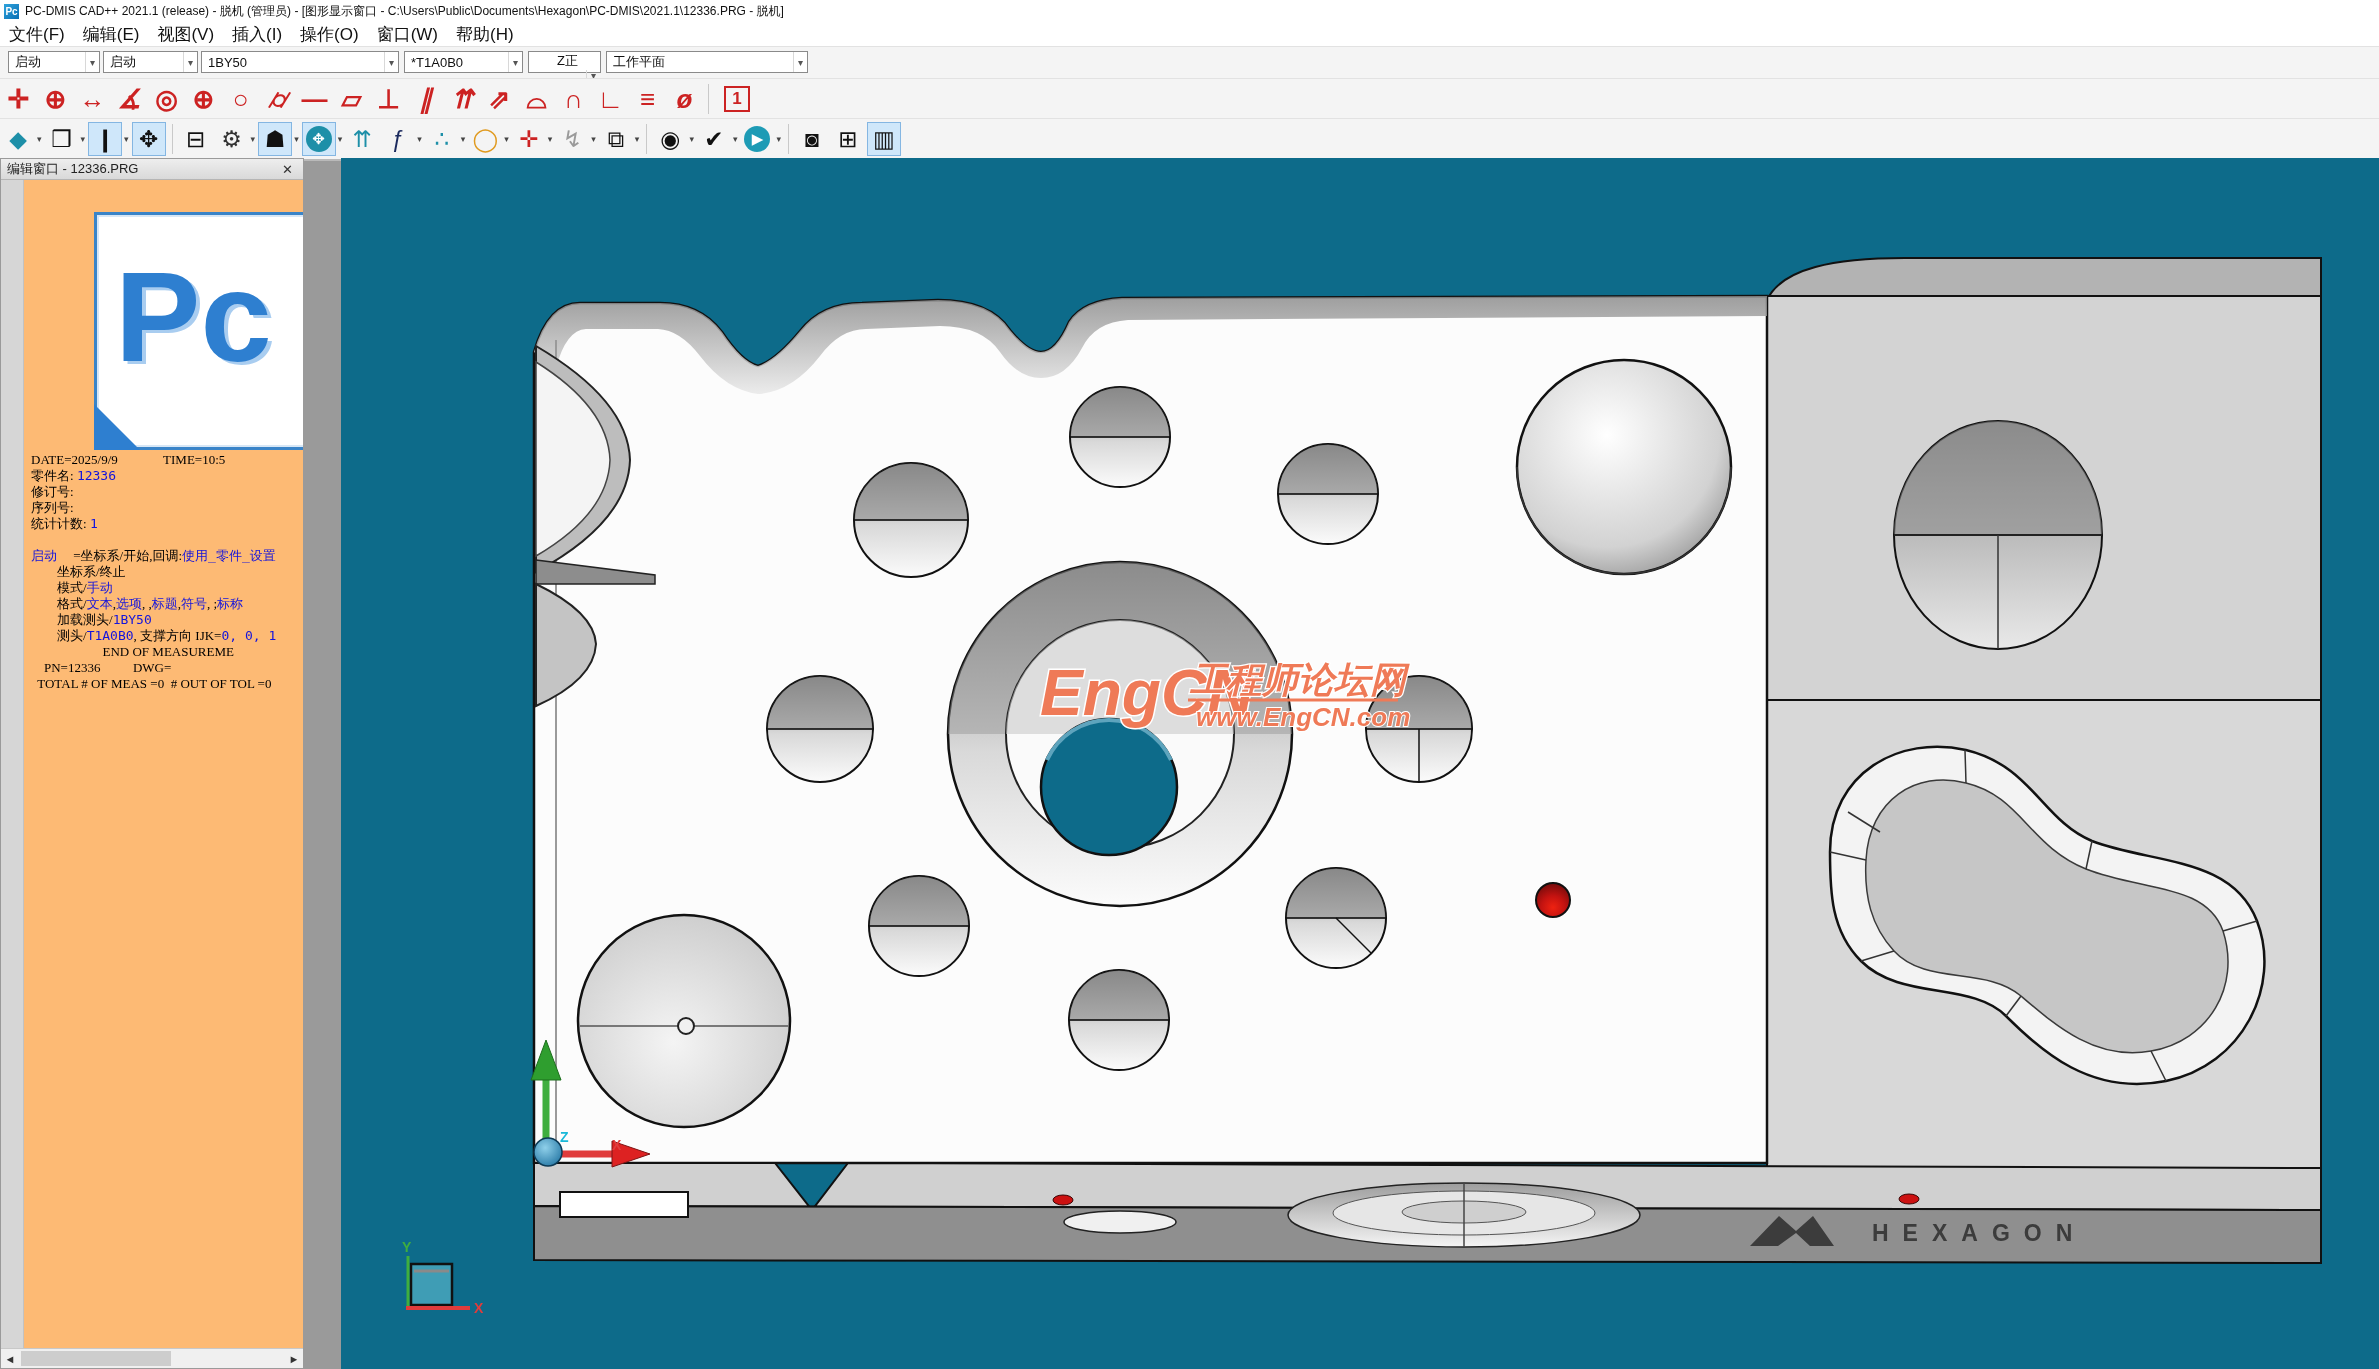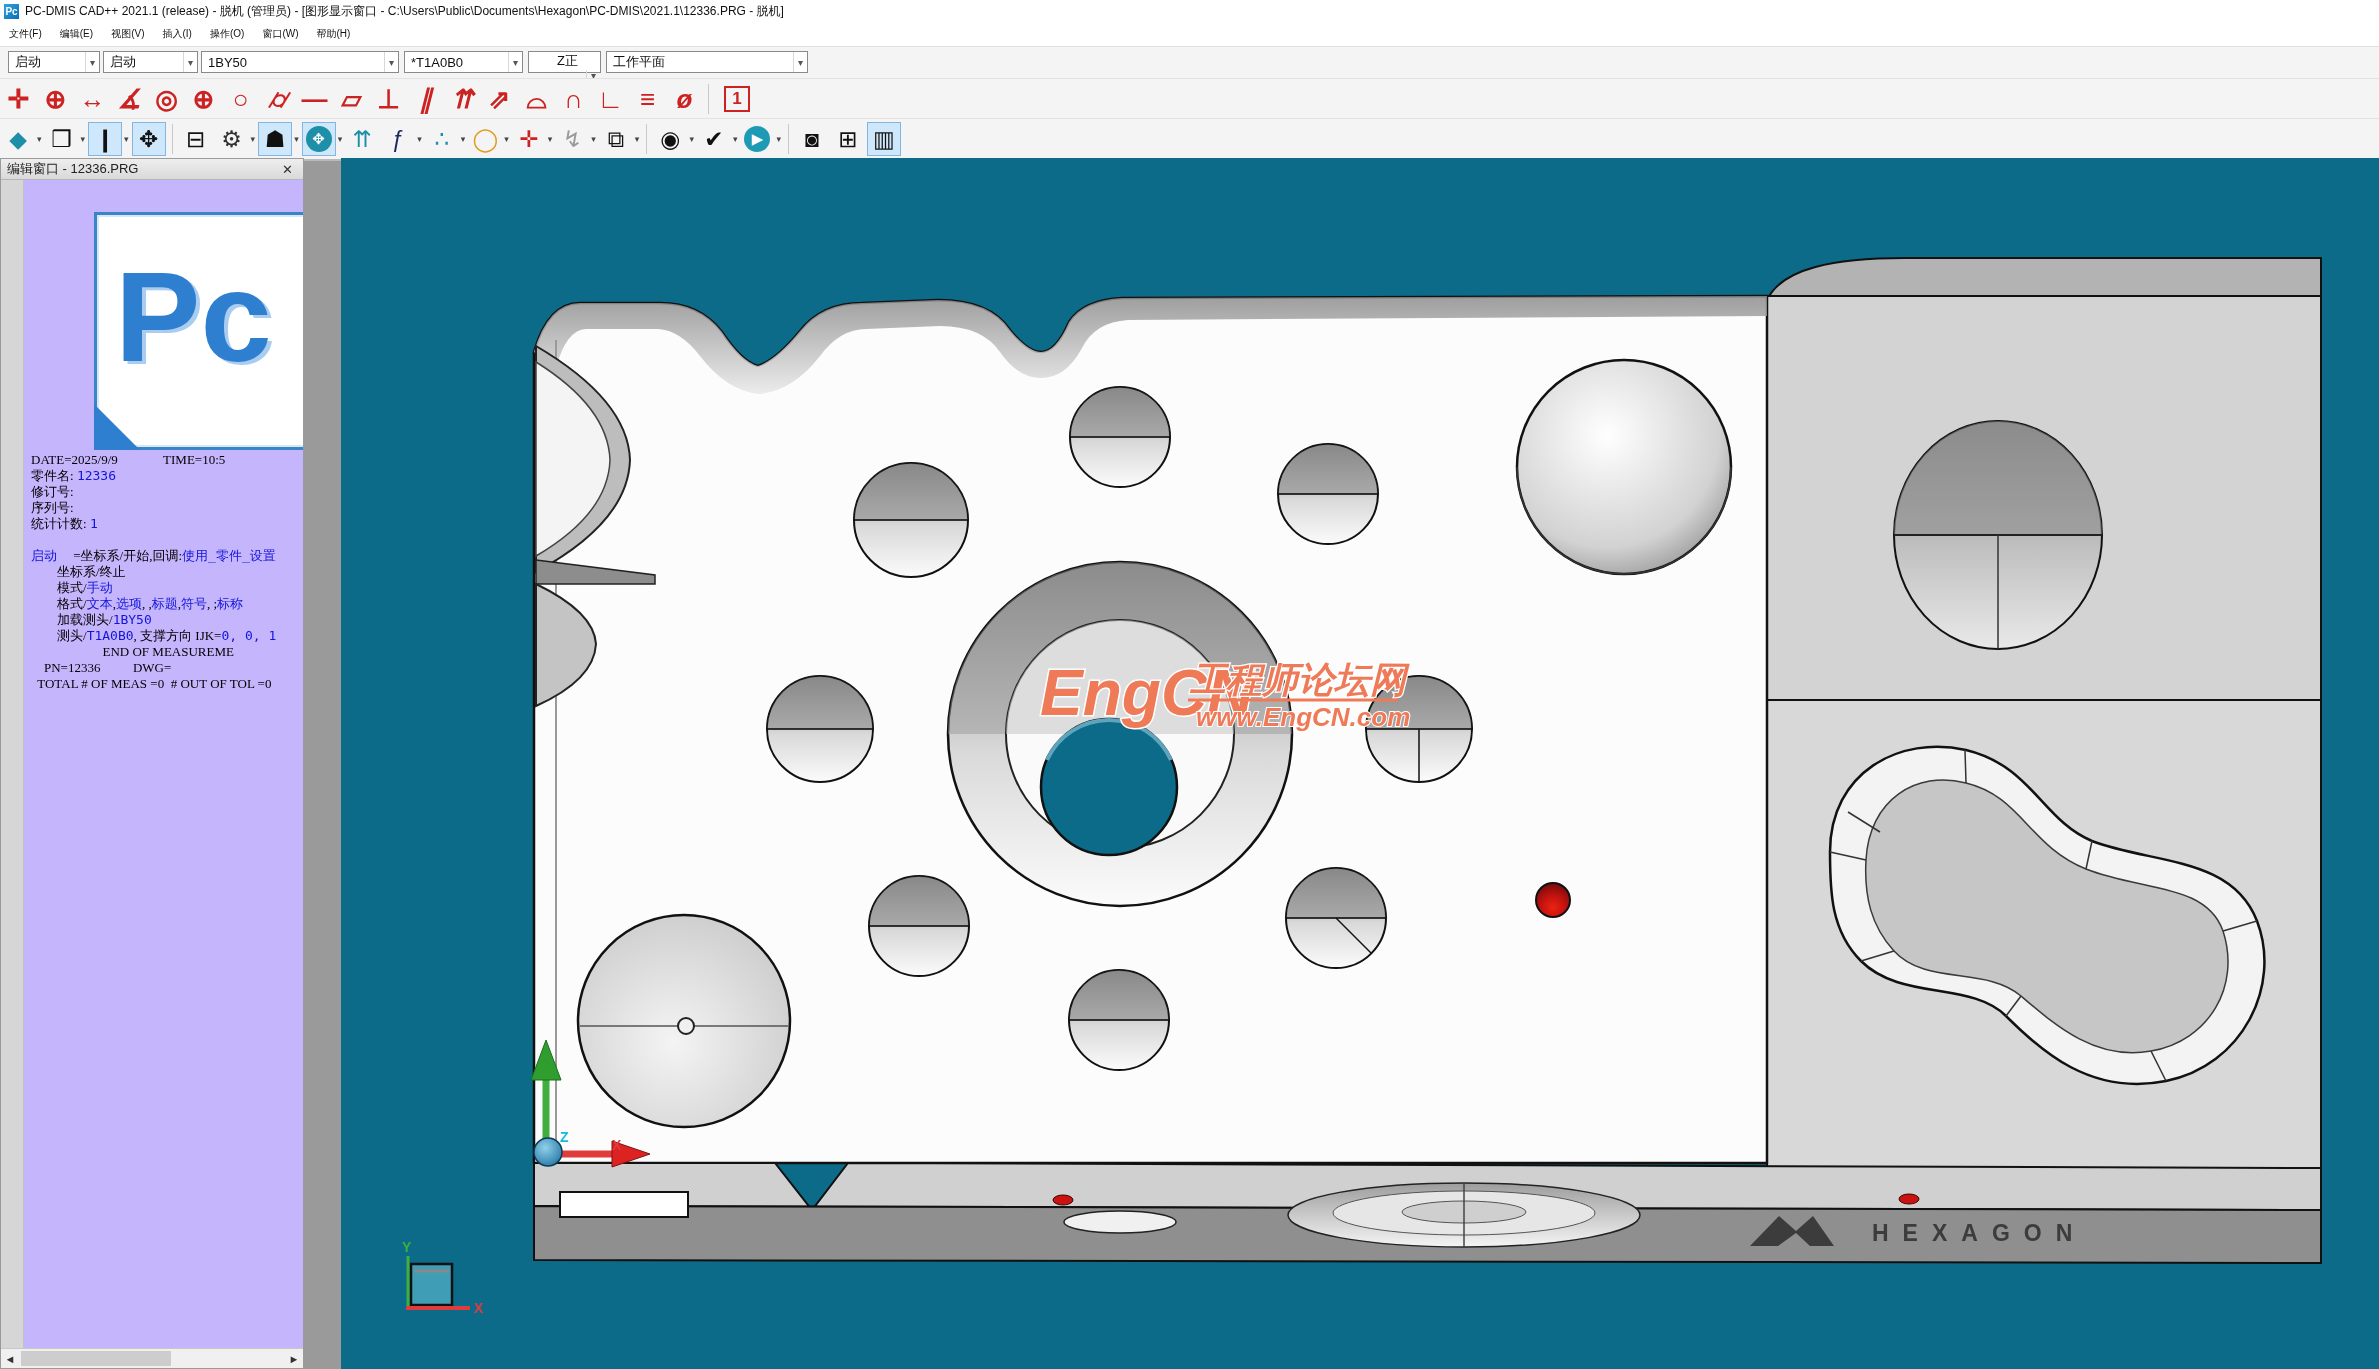"文件(F)" .menubar { font-size: 10px -> 17px }
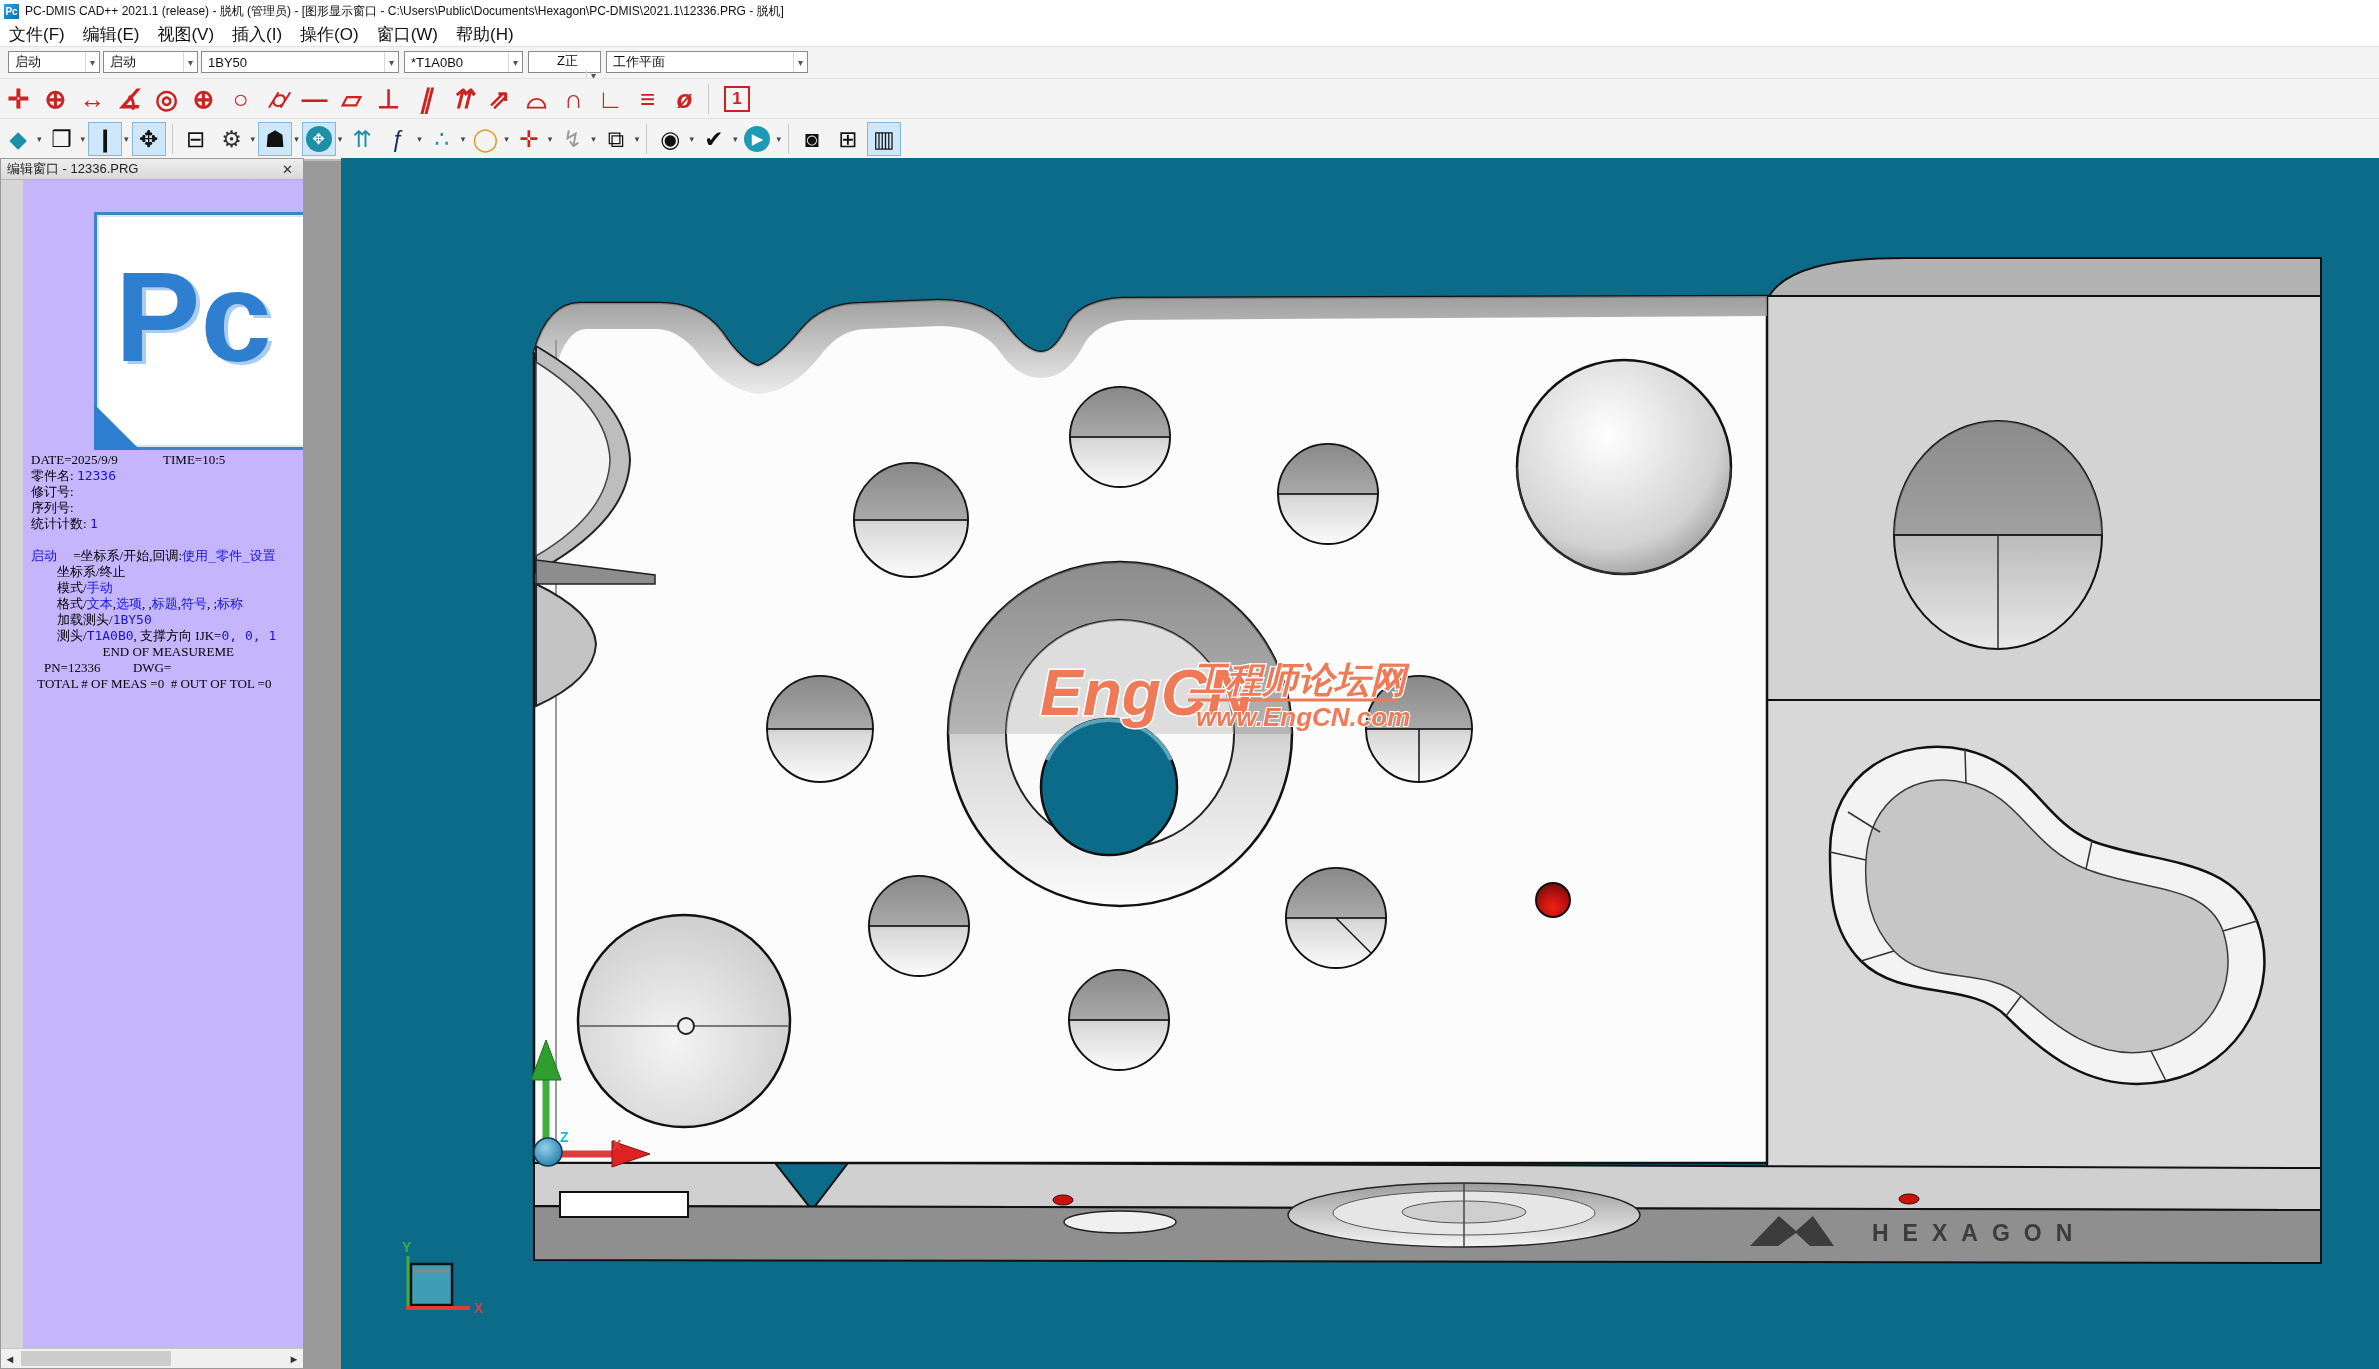"编辑窗口 - 12336.PRG" .panel { background: #c4b5fd -> #fdba74 }
